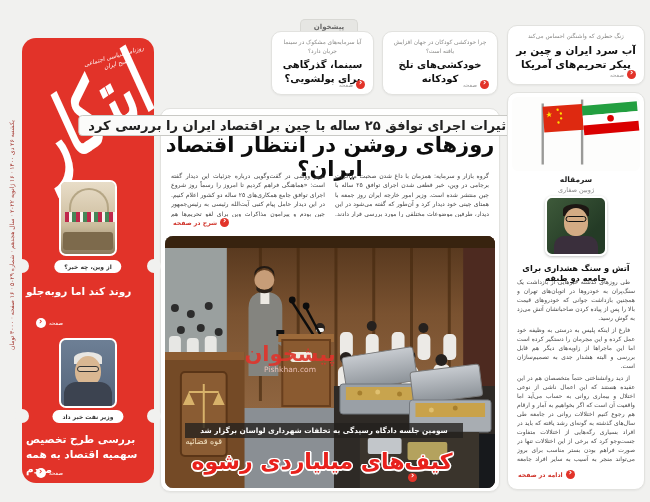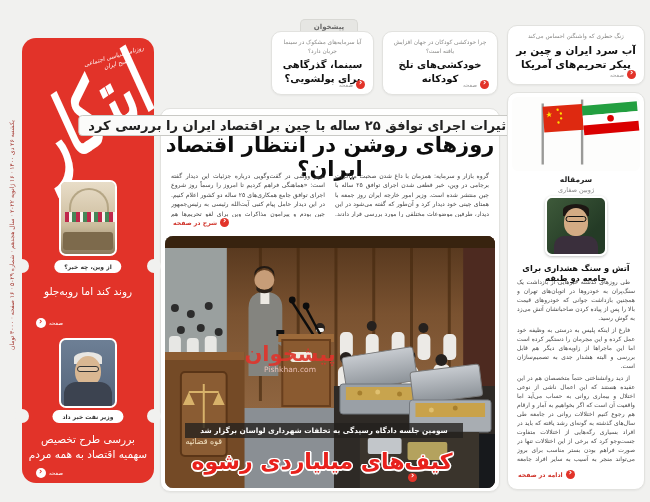"روند کند اما روبه‌جلو" .mast-title { font-weight: normal -> bold; text-align: center -> left }
